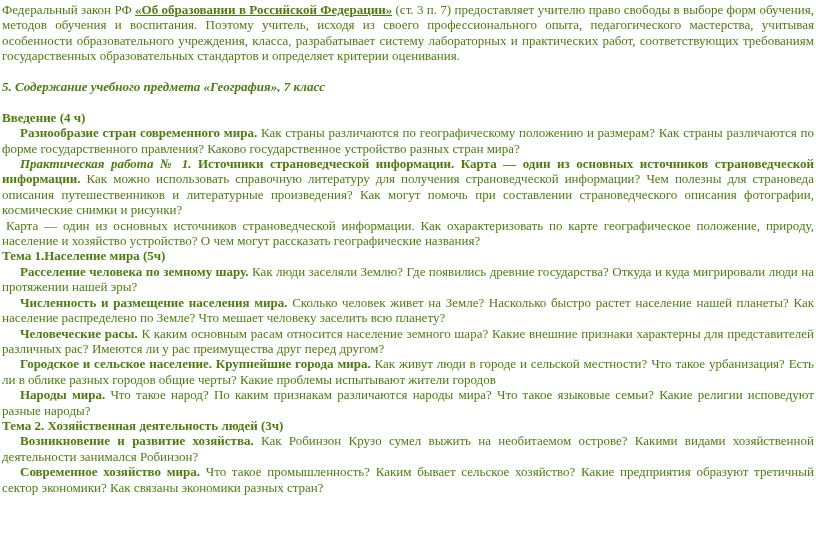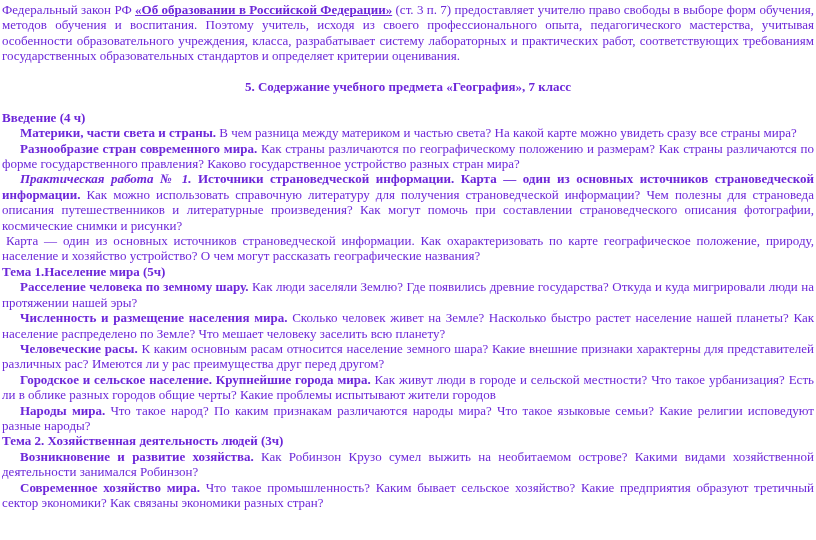"Федеральный закон РФ «Об образовании" .page { color: #6d28d9 -> #4d7c0f }
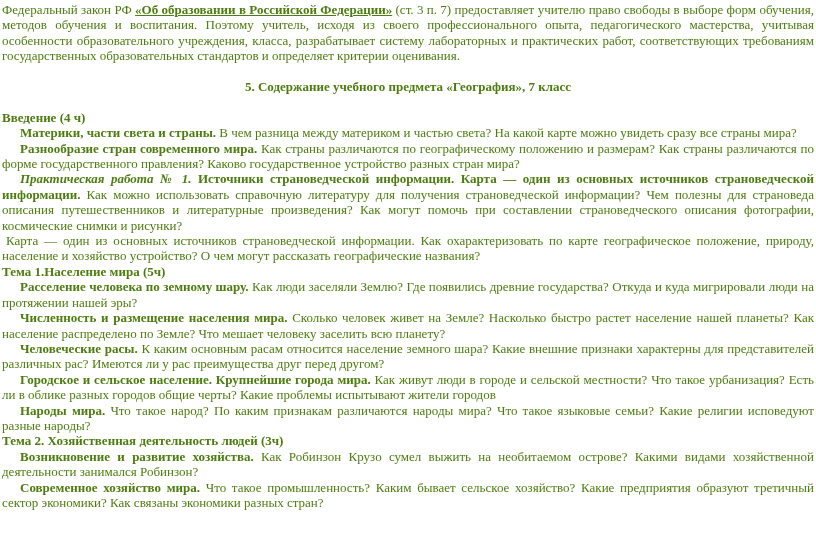"5. Содержание учебного предмета" .block.align-center { font-style: none -> italic; text-align: center -> none }
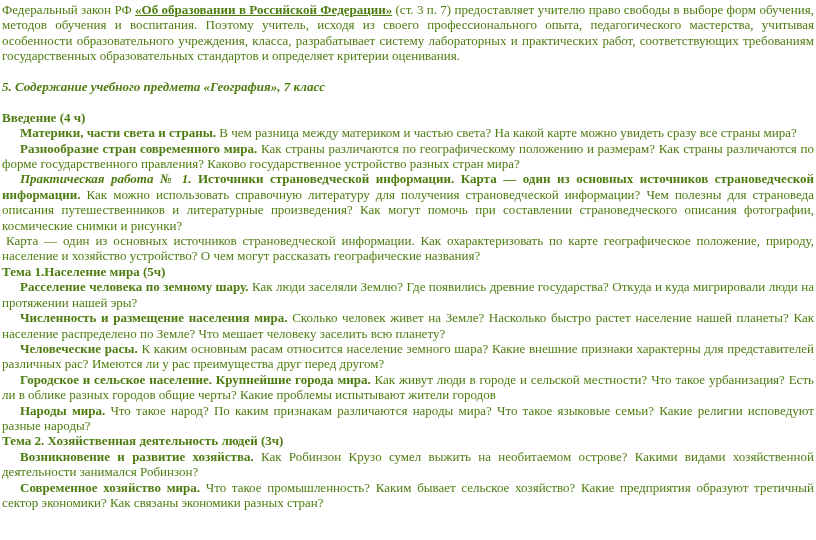"Материки, части света и страны." div.block { html: <div><span>Материки, части света и страны.</span><span> В чем разница между материком и частью света? На какой карте можно увидеть сразу все страны мира?</span></div> -> none }
